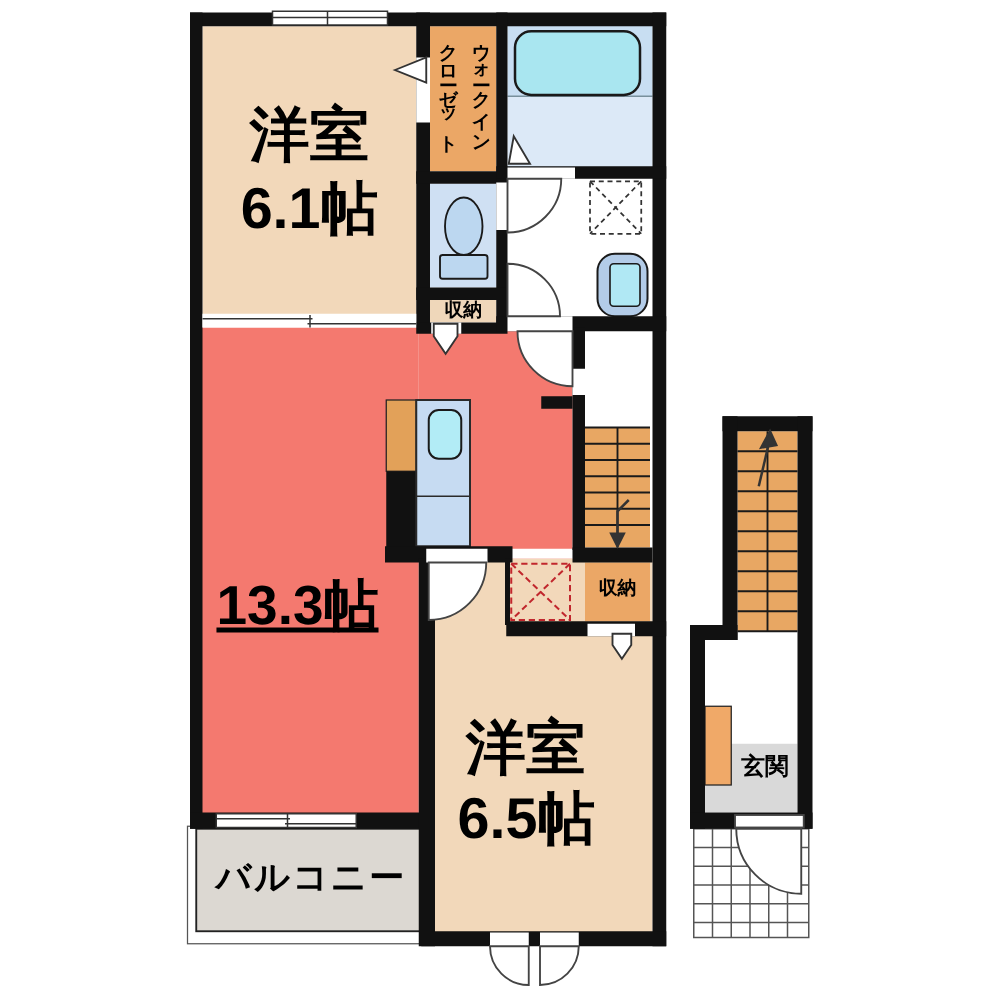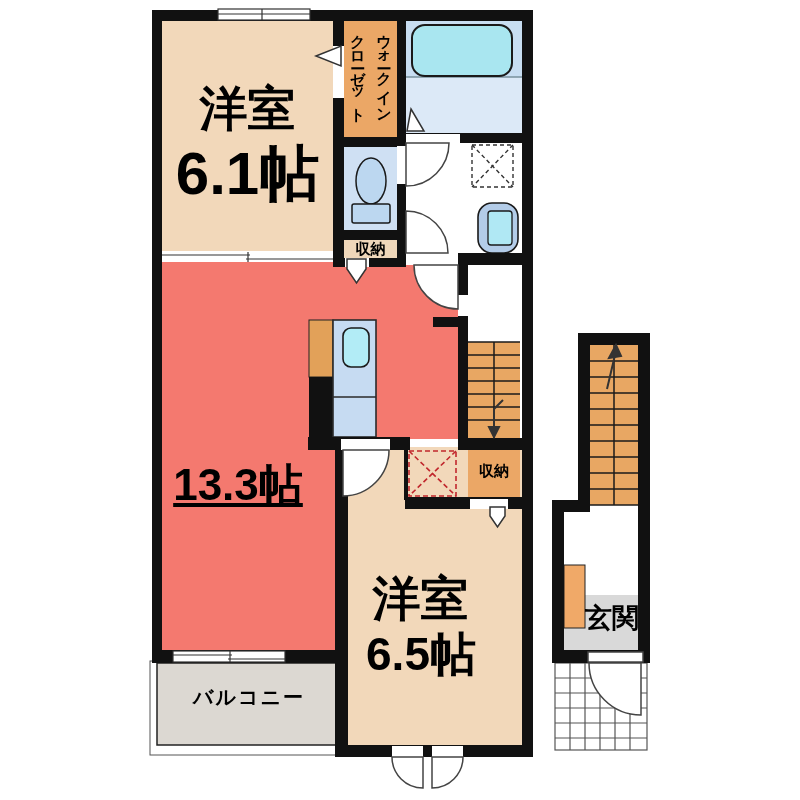"6.1帖" div.lbl { font-size: 60px -> 46px }
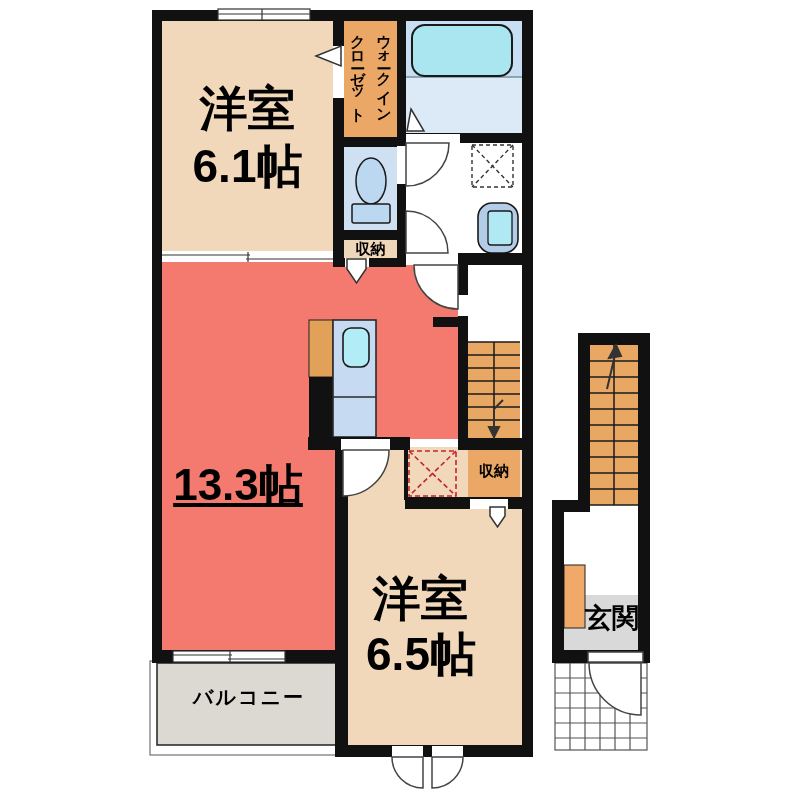"玄関" div.lbl { font-size: 27px -> 19px }
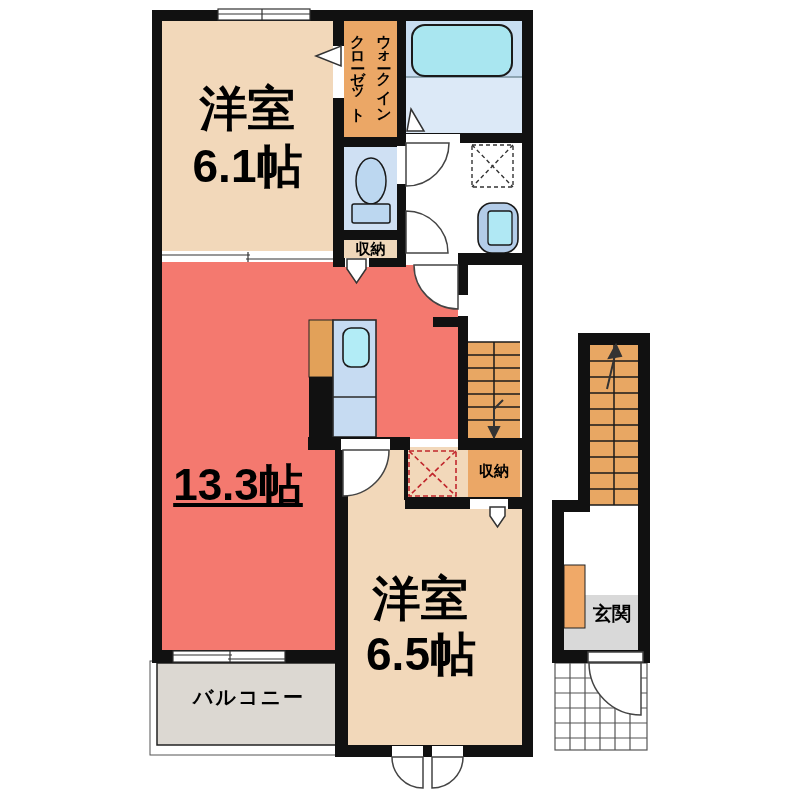"バルコニー" div.lbl { font-size: 20px -> 28px }
